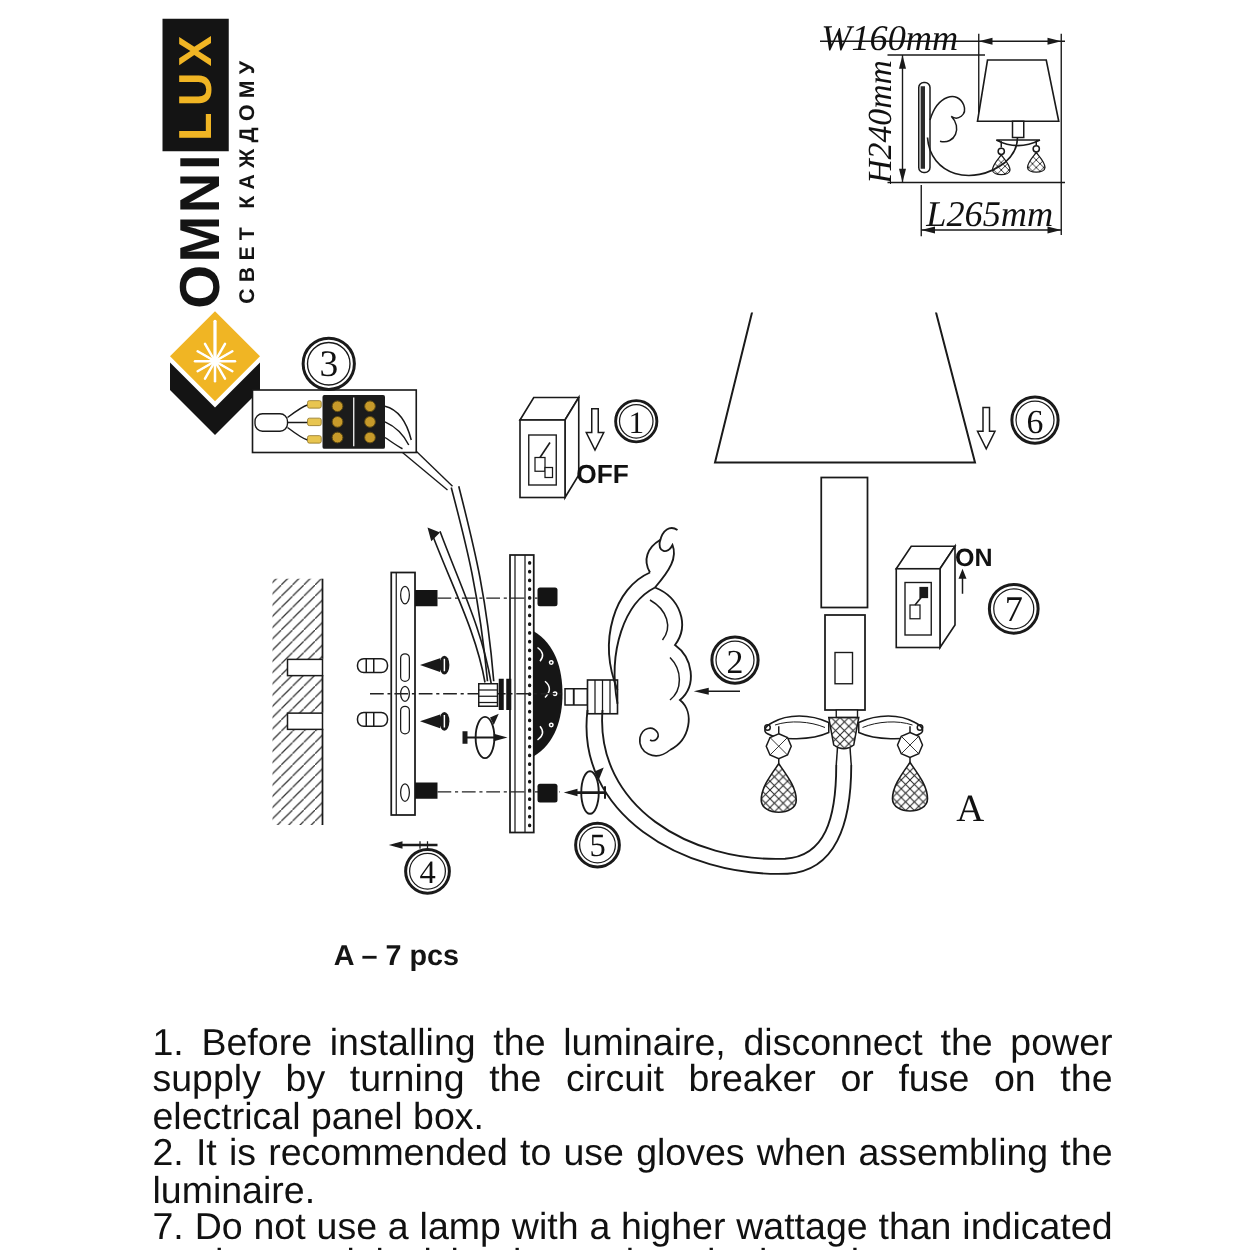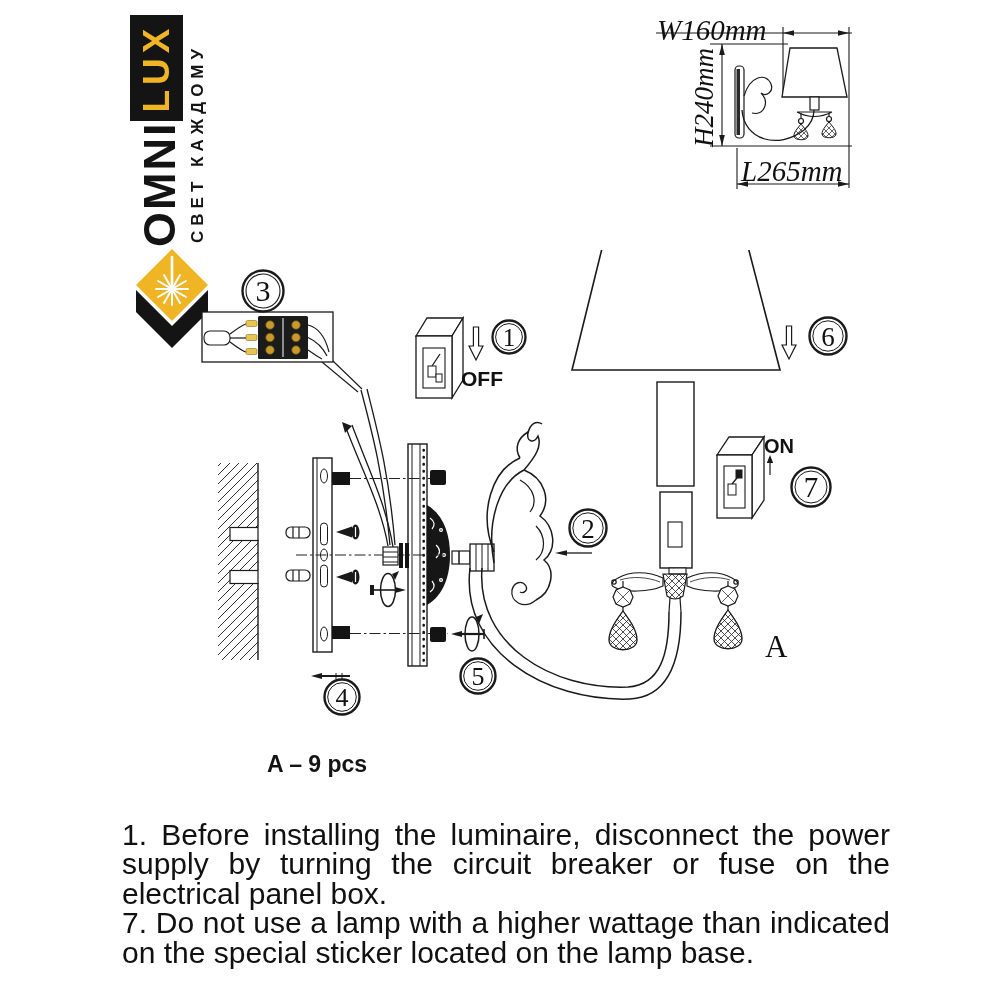"A – 9 pcs" div.parts-note { text: 9 -> 7 }
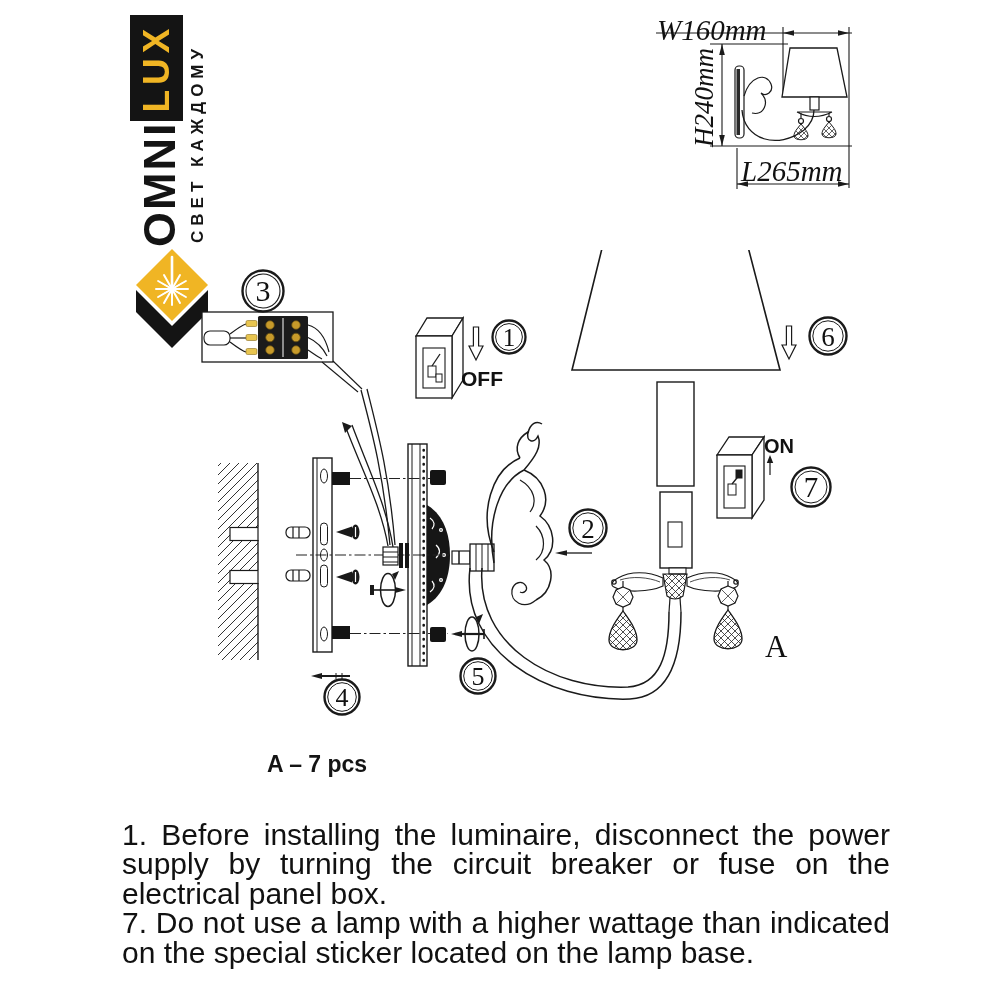"2. It is recommended to" p { html: none -> <p>2. It is recommended to use gloves when assembling the luminaire.</p> }
